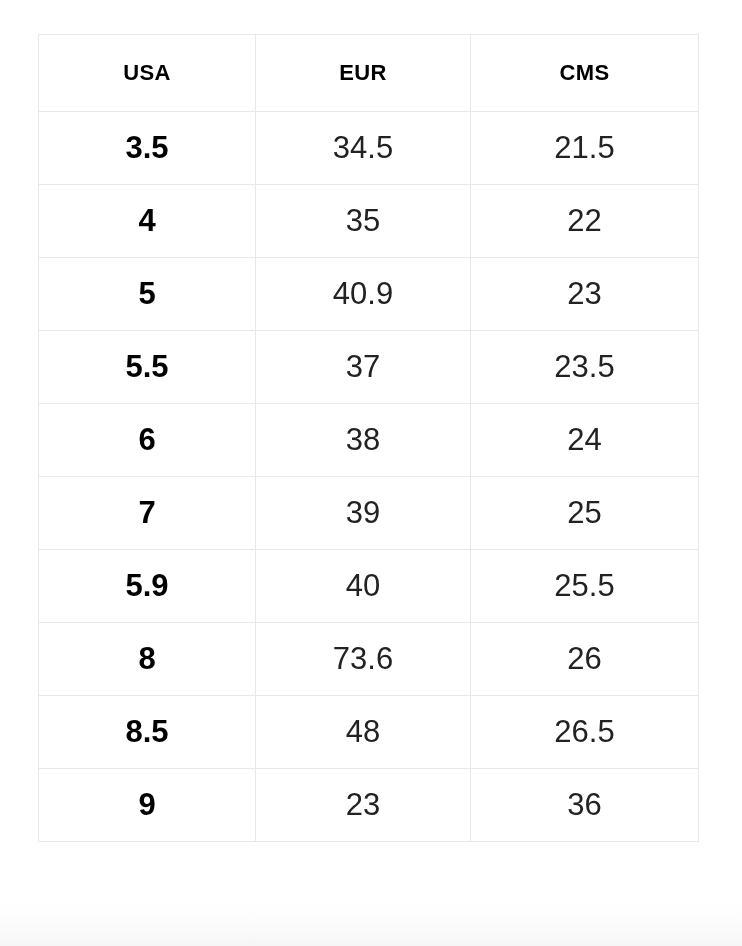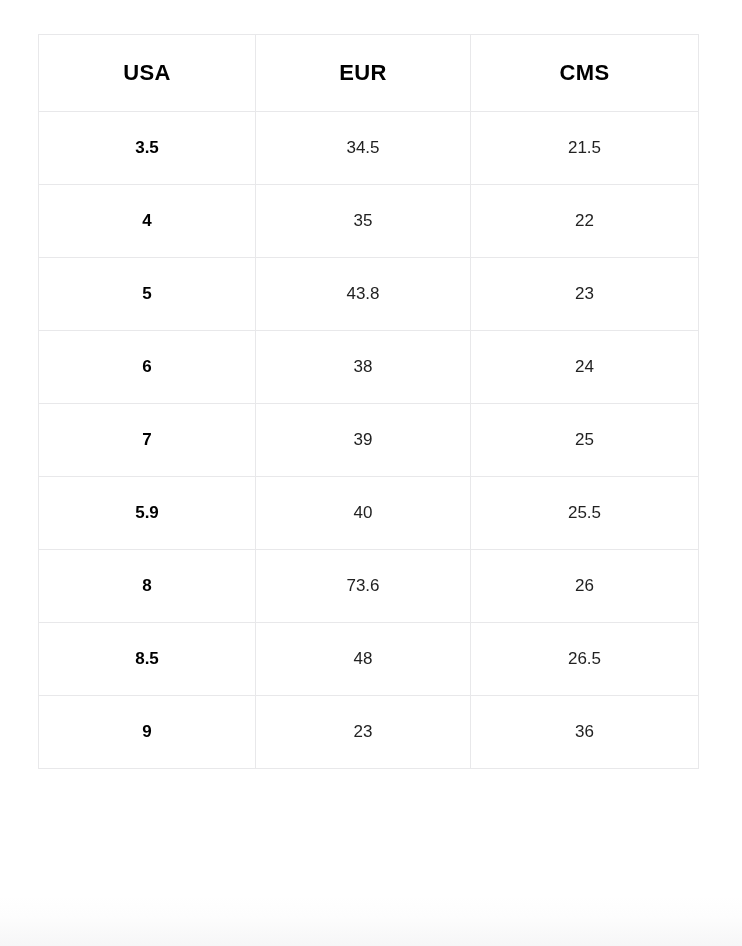"3.5" table.size-chart tbody td { font-size: 17px -> 31px }
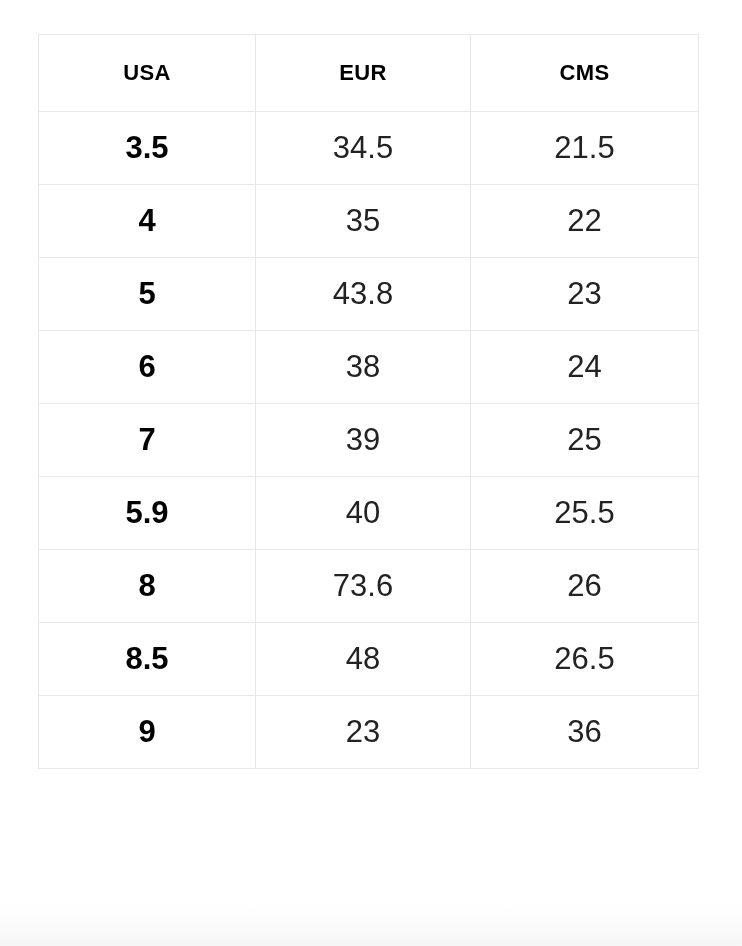"43.8" td { text: 43.8 -> 40.9 }
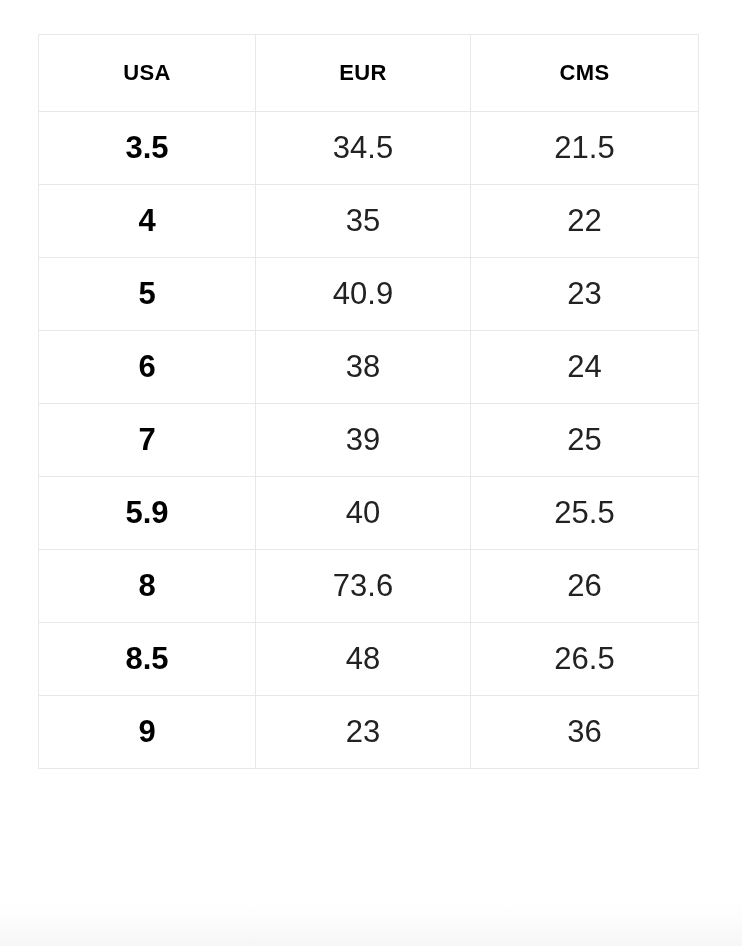"5.5" tr { html: none -> <tr> <td>5.5</td> <td>37</td> <td>23.5</td> </tr> }
